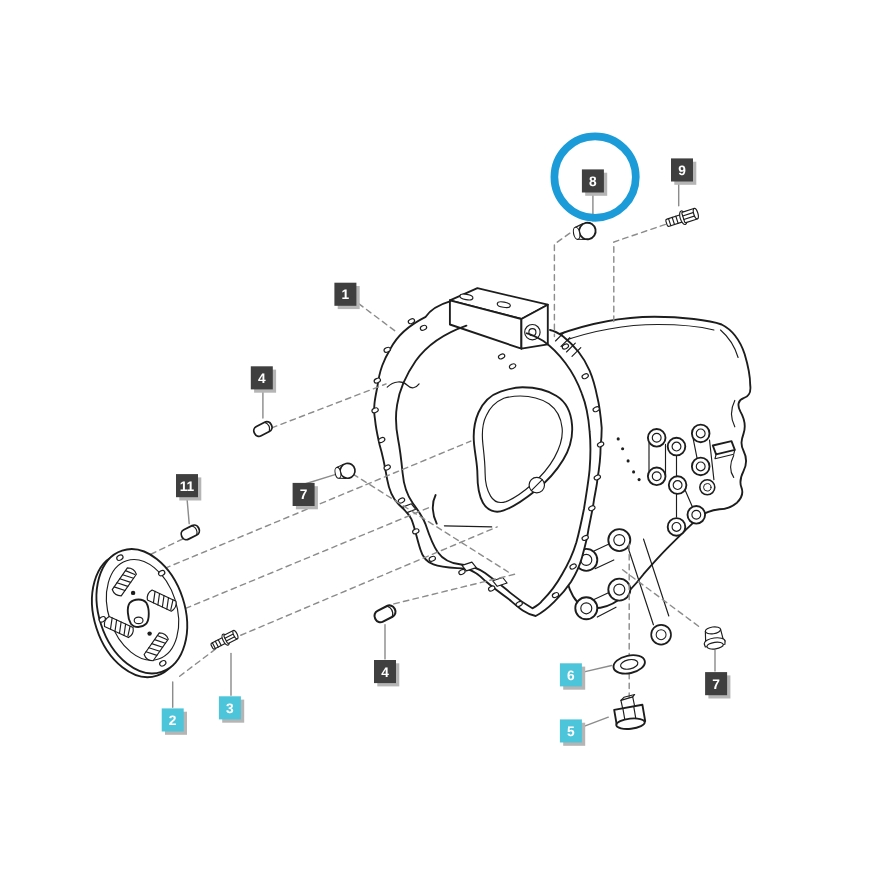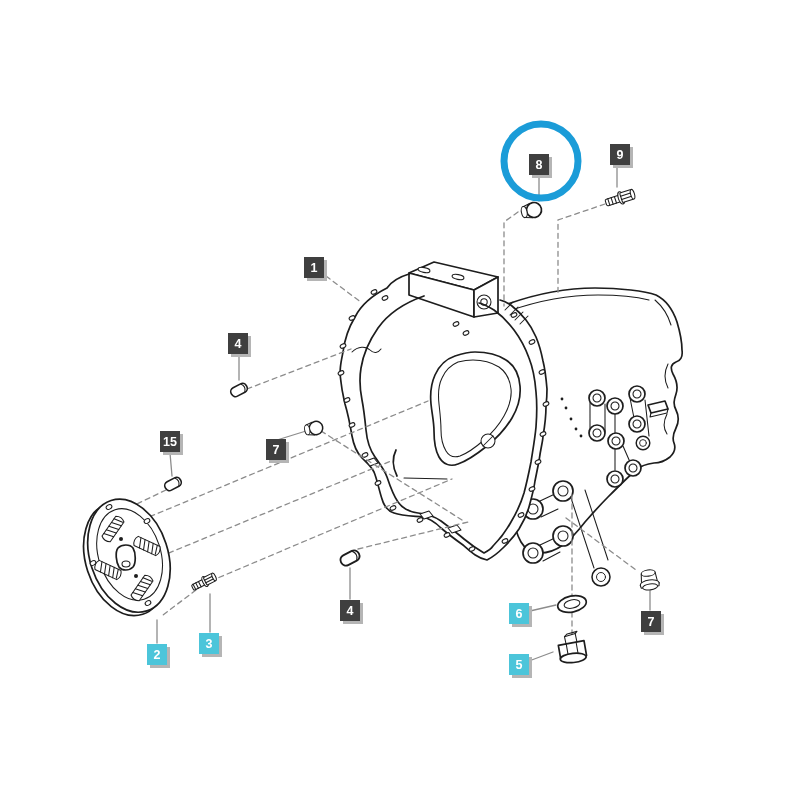"15" span { text: 15 -> 11 }
